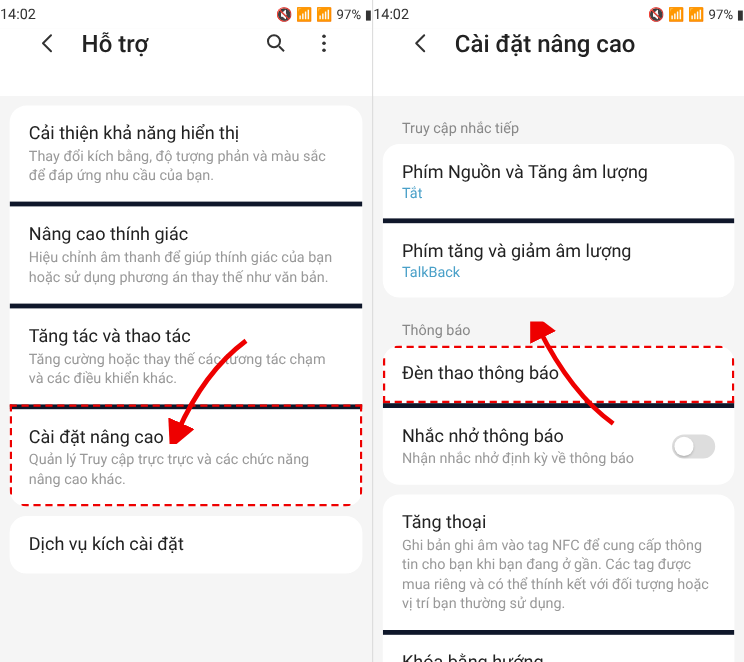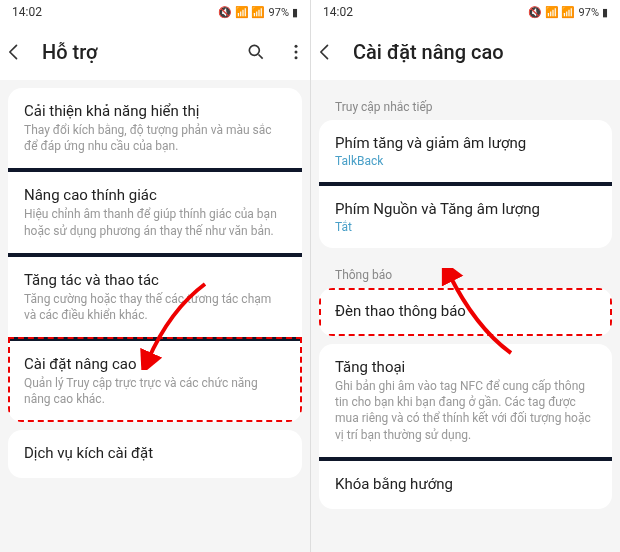"14:02" .statusbar { padding: 0 12px -> 0 0 }
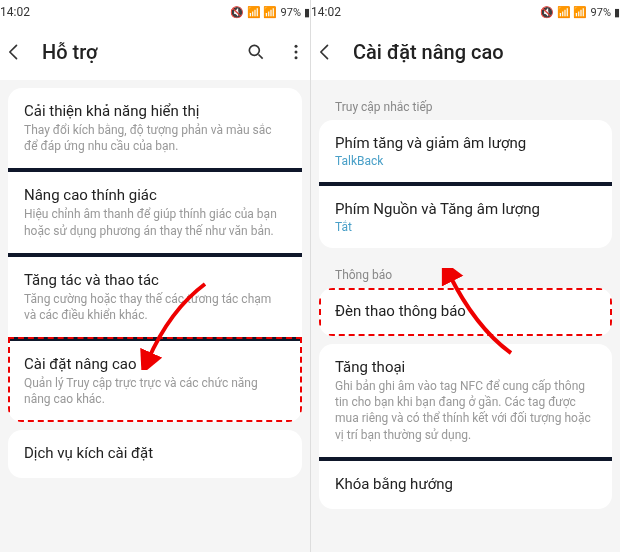"Hỗ trợ" .header { align-items: center -> none; padding: 0 2px -> 0 28px }
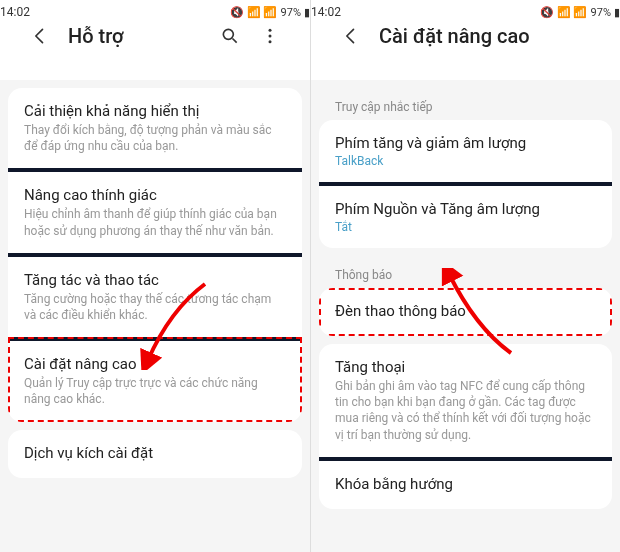"Phím tăng và giảm âm" div.item { order: before "Phím Nguồn và Tăng âm" -> after "Phím Nguồn và Tăng âm" }
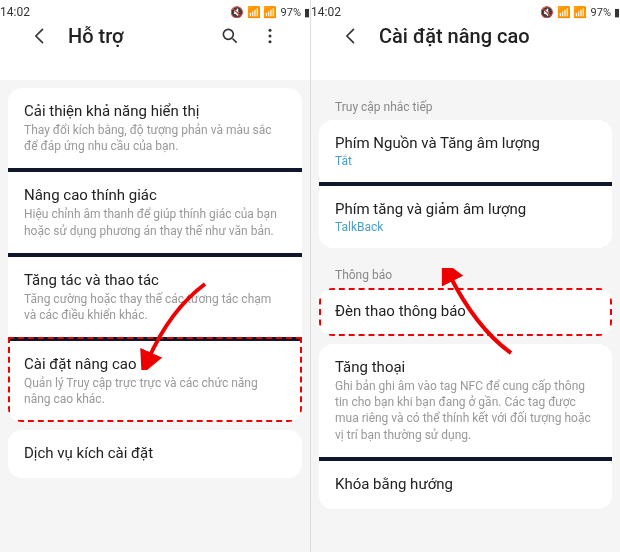"Nhắc nhở thông báo" div.item { html: none -> <div> <div>Nhắc nhở thông báo</div> <div>Nhận nhắc nhở định kỳ về thông báo</div> <div></div> </div> }
